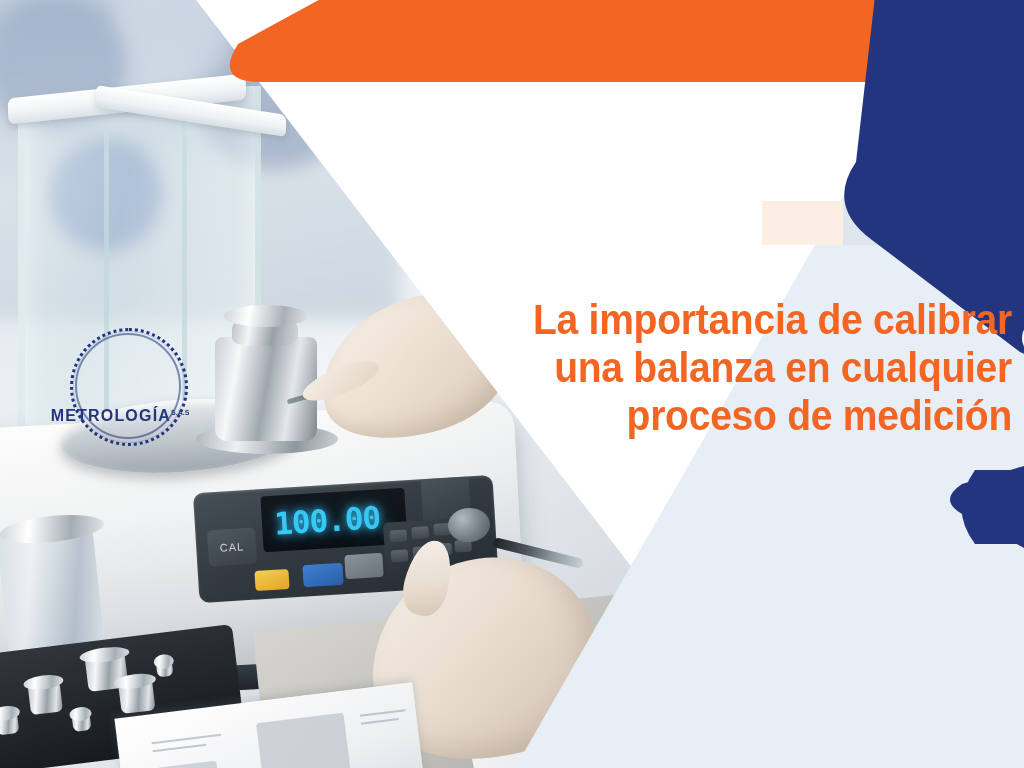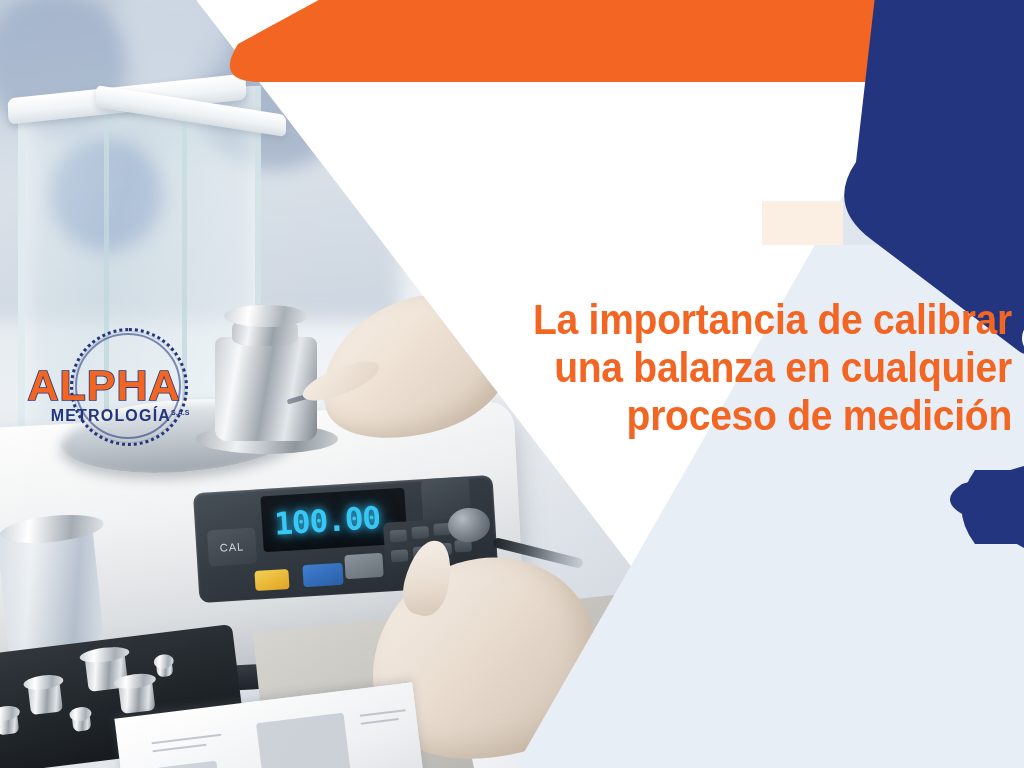"ALPHA" div.logo-alpha { html: <div>ALPHA</div> -> none }
